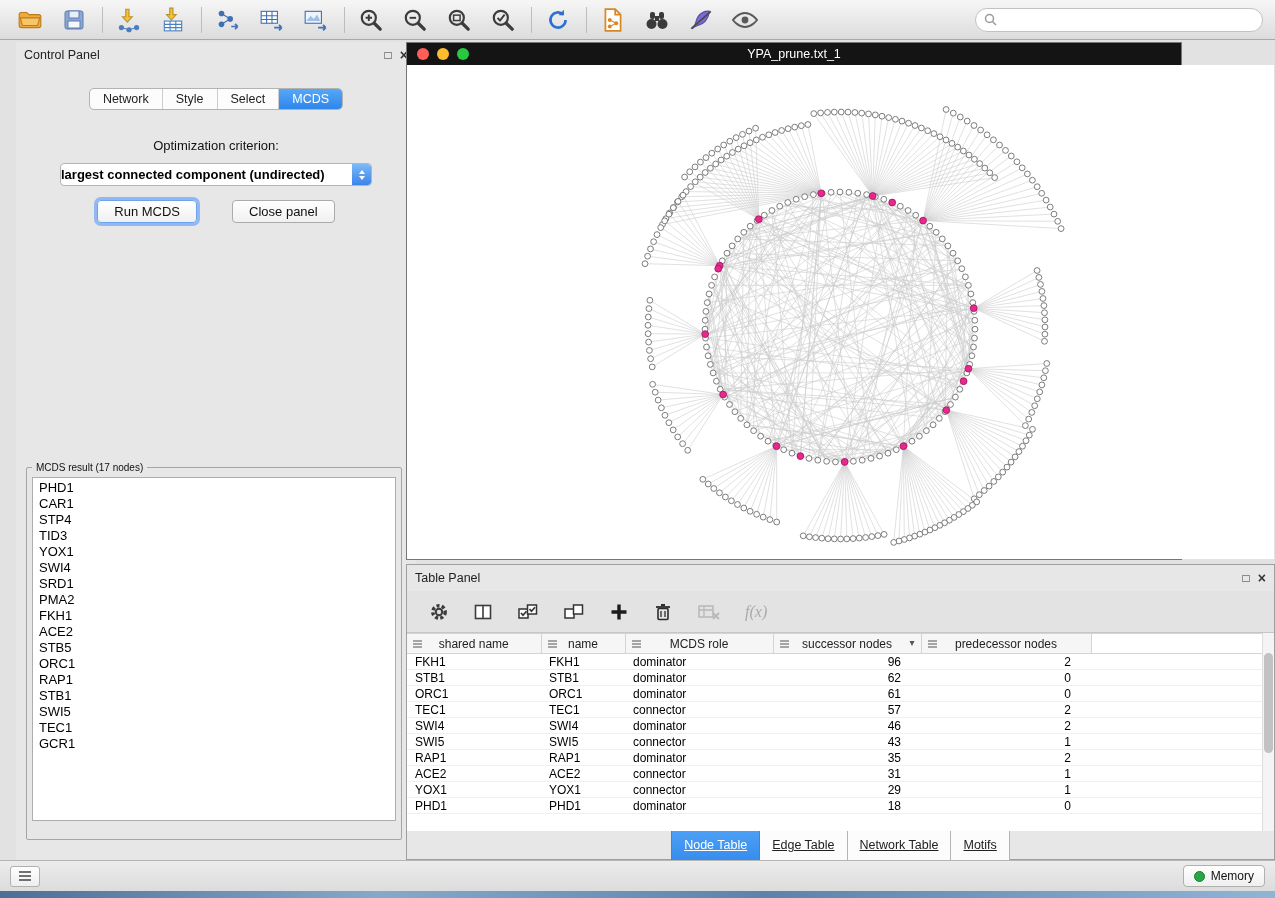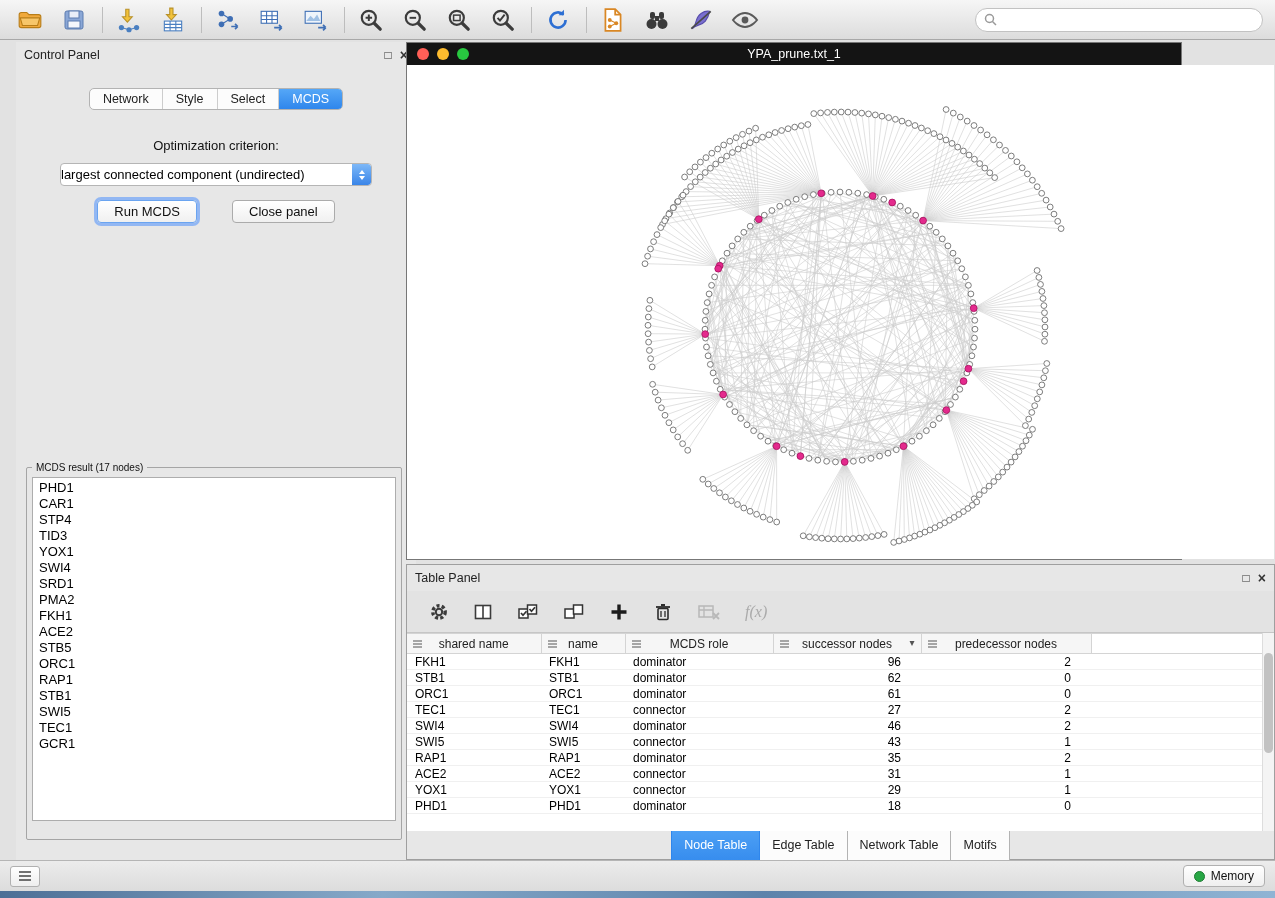"largest connected component (undirected)" .select .sel-text { font-weight: none -> bold }
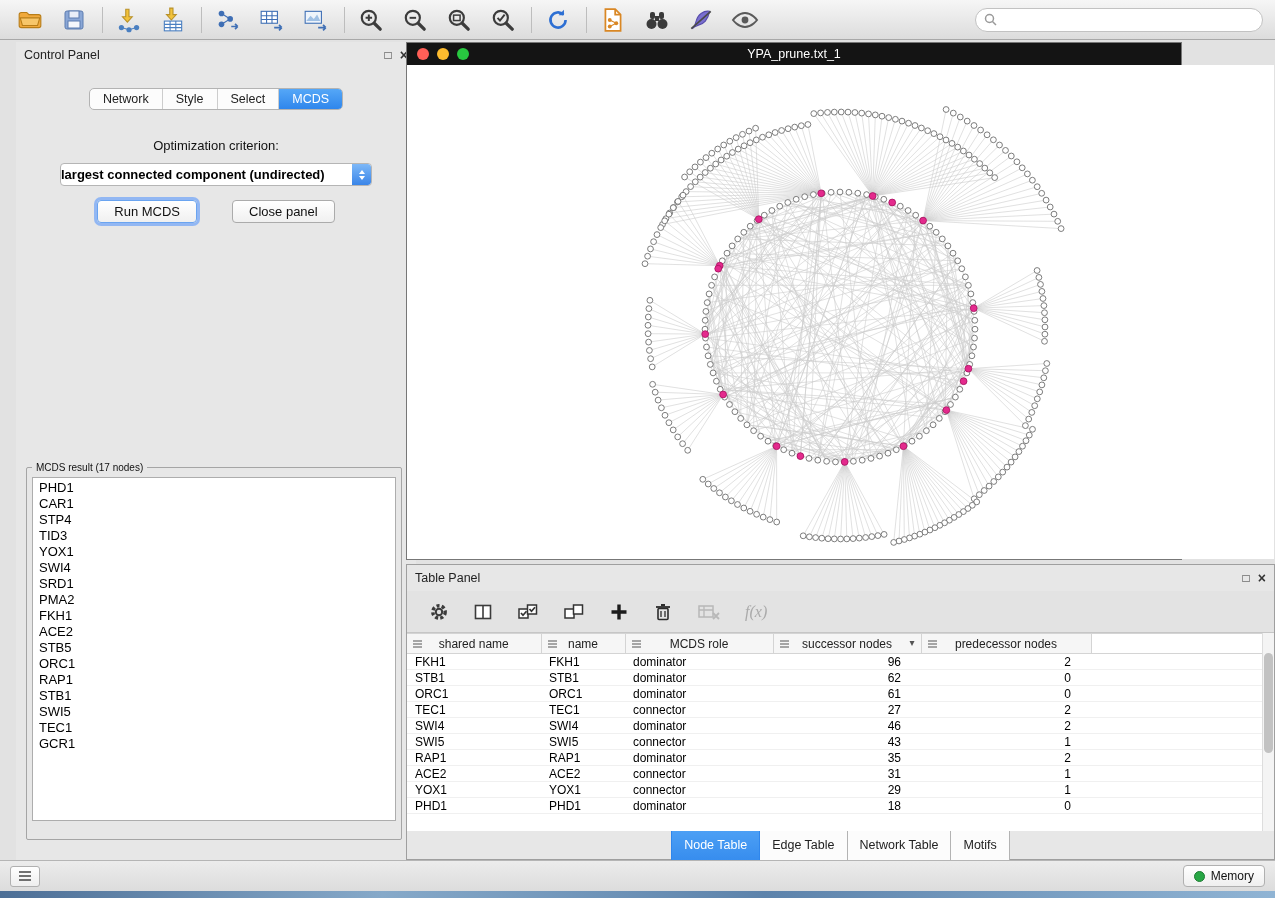"27" td.num { text: 27 -> 57 }
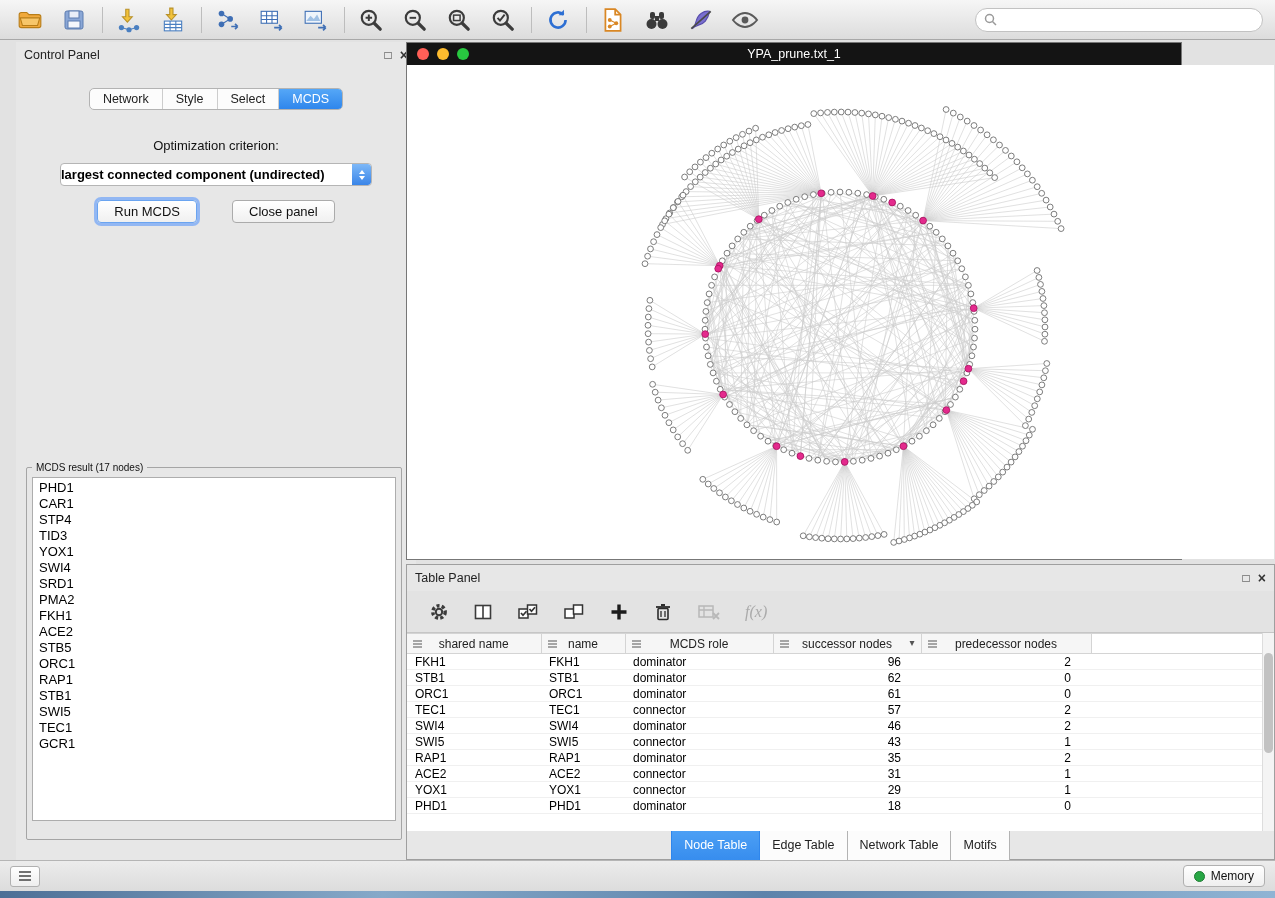"Node Table" .ttab { text-decoration: none -> underline }
